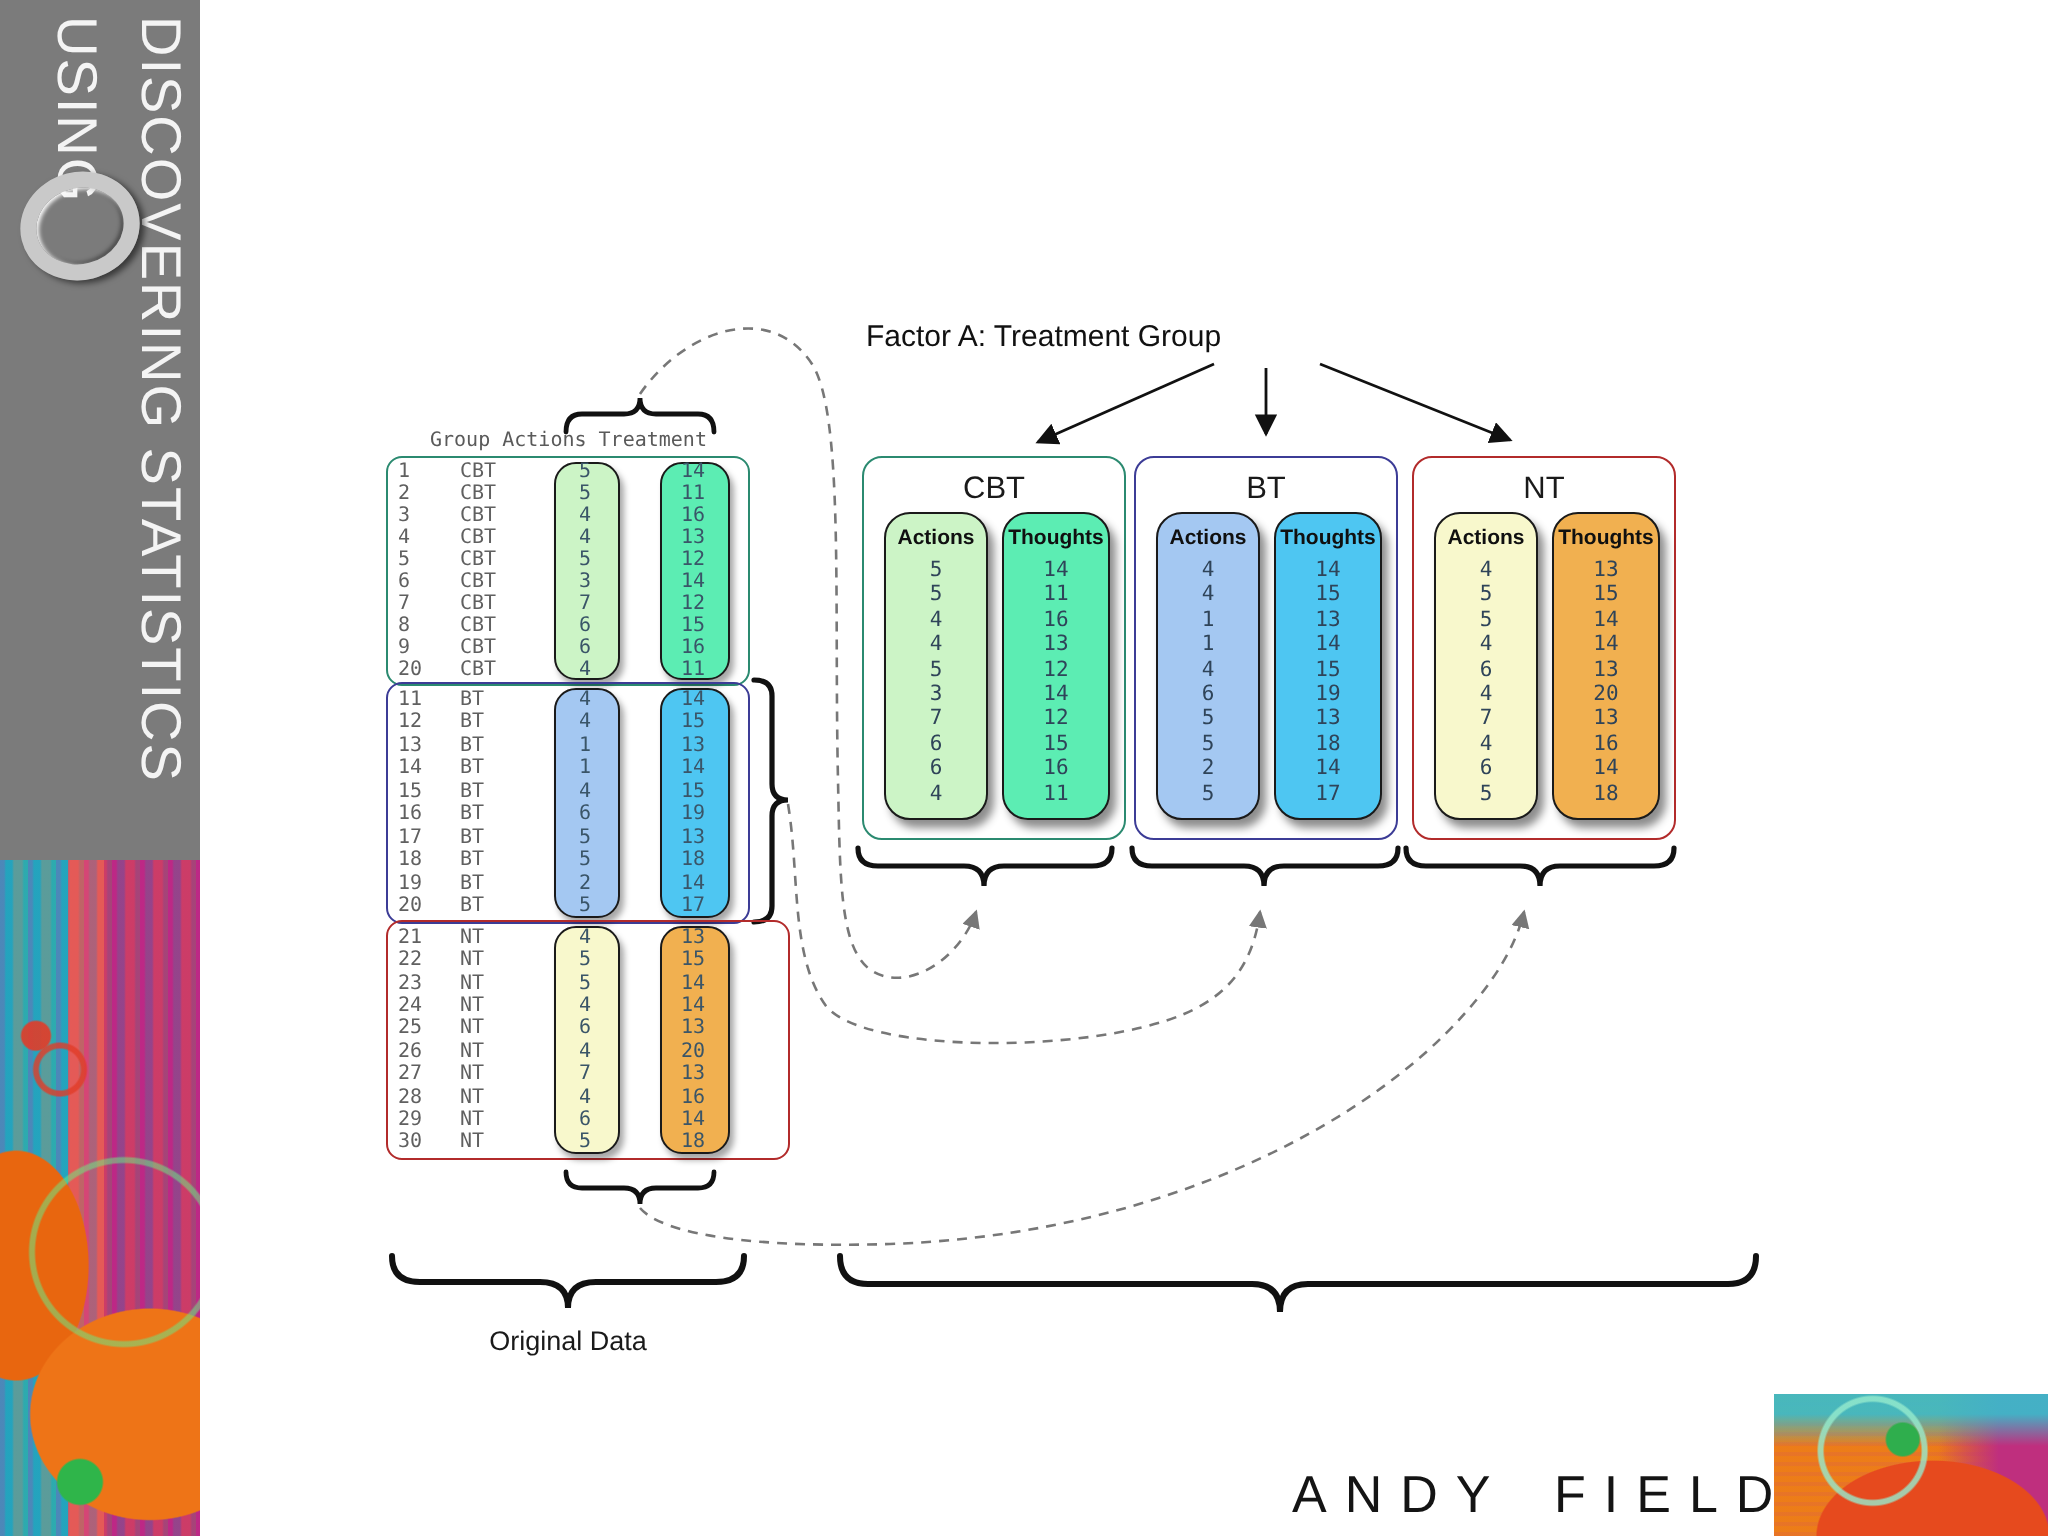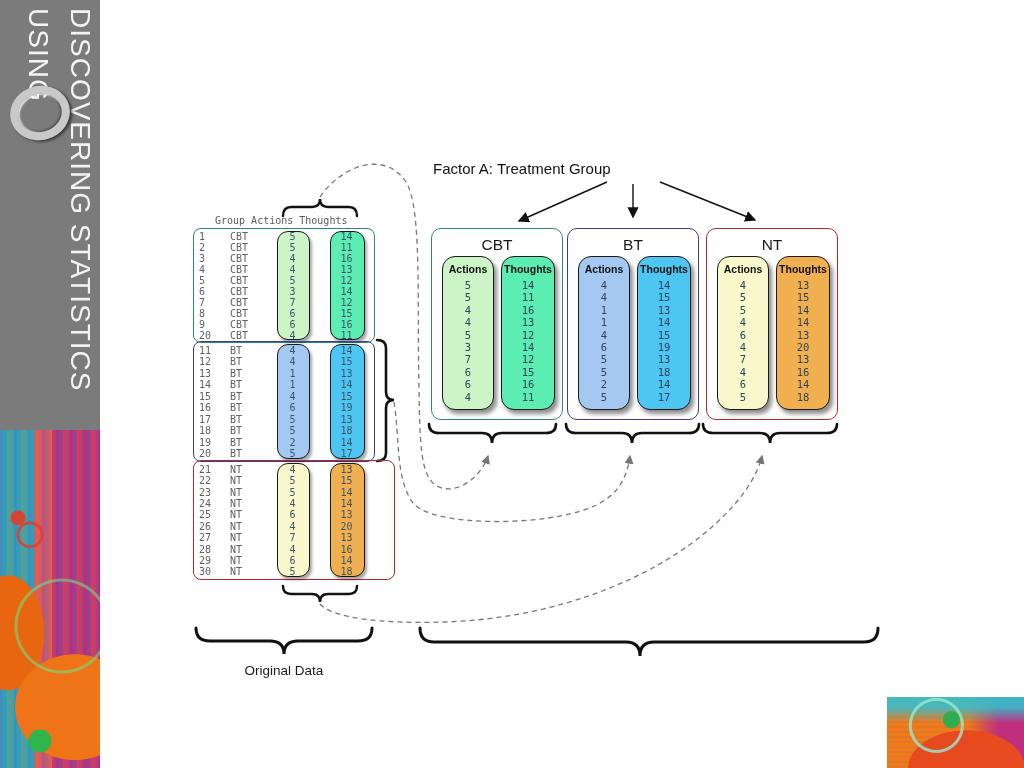"Group Actions Thoughts" div.theader { text: Thoughts -> Treatment }
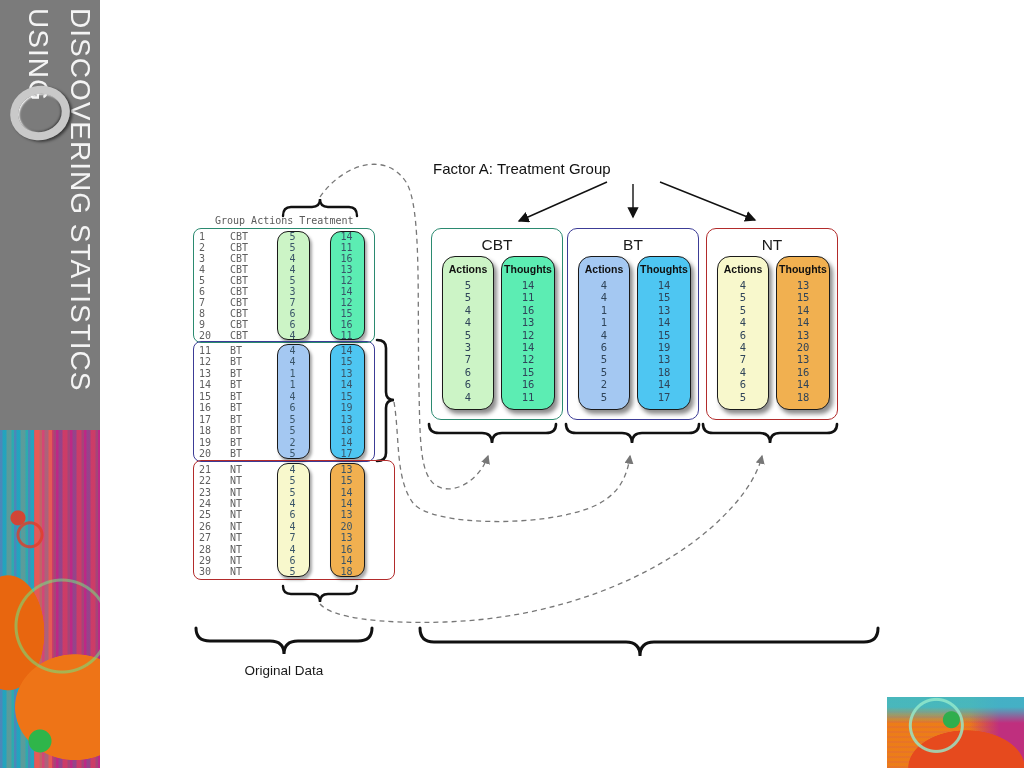"ANDY FIELD" div.author { html: none -> <div>ANDY FIELD</div> }
